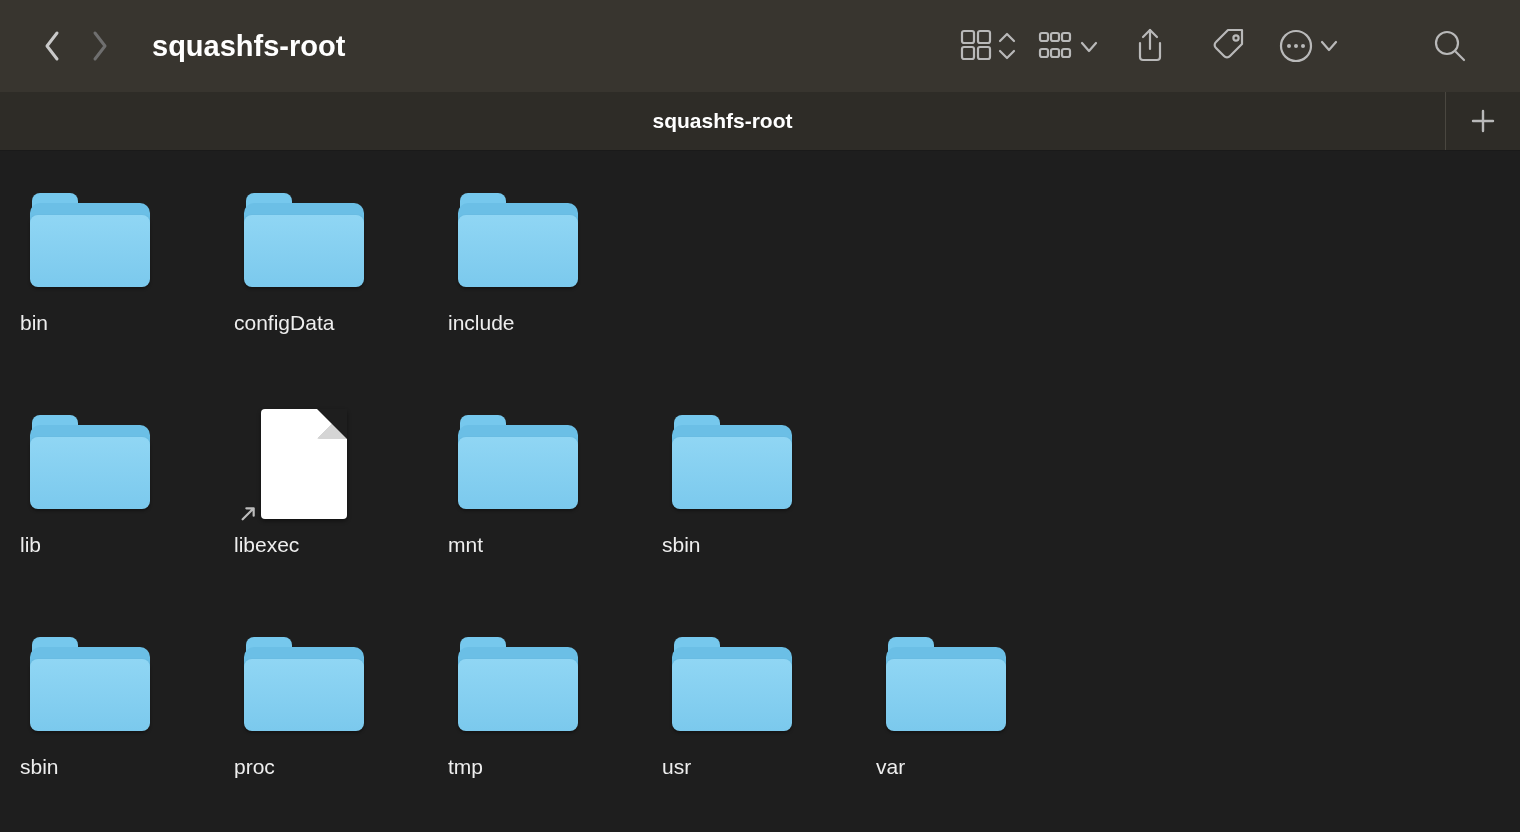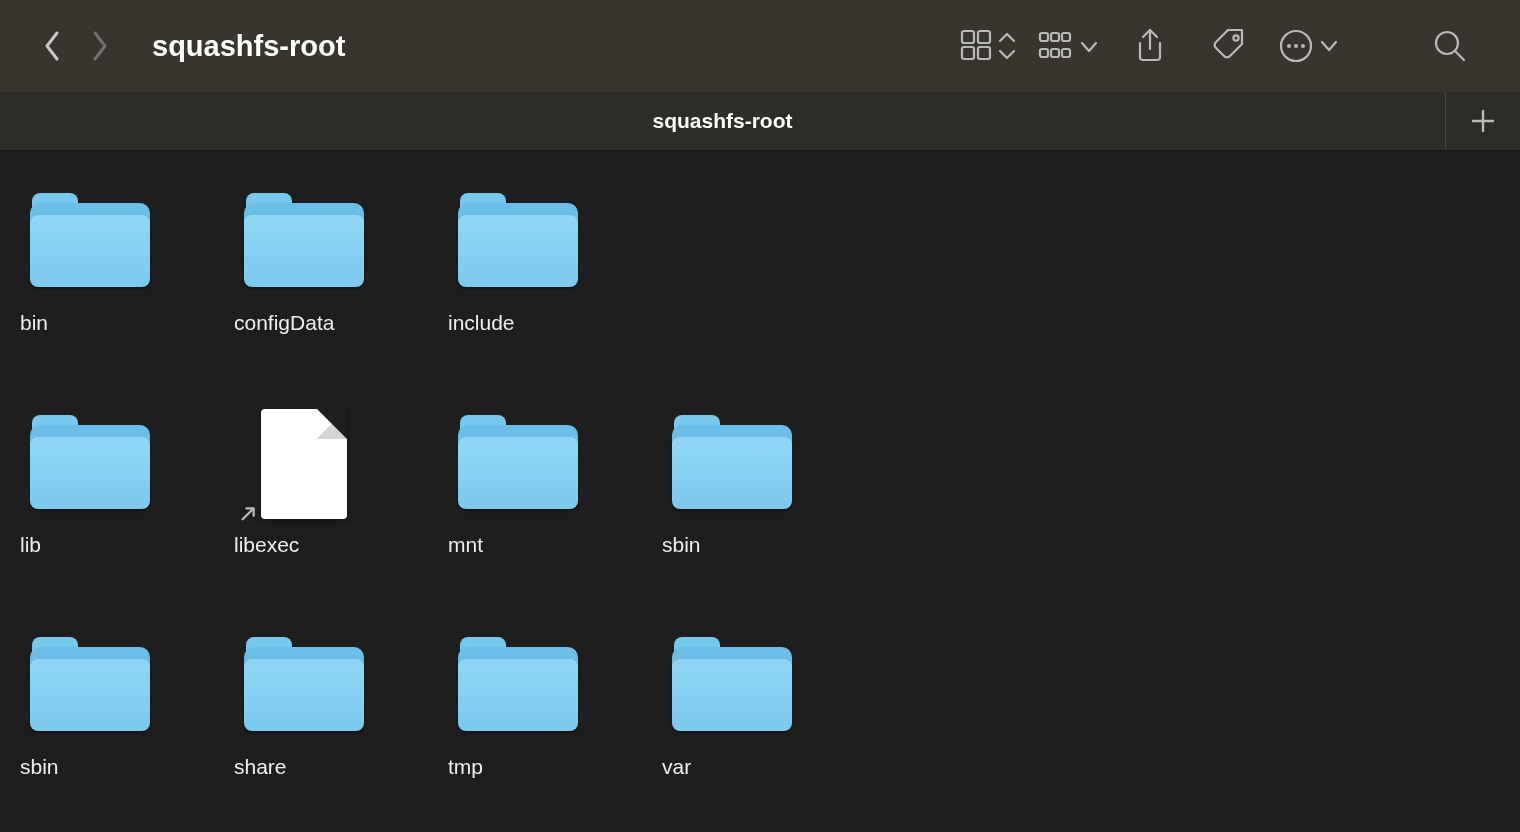"share" div.label { text: share -> proc }
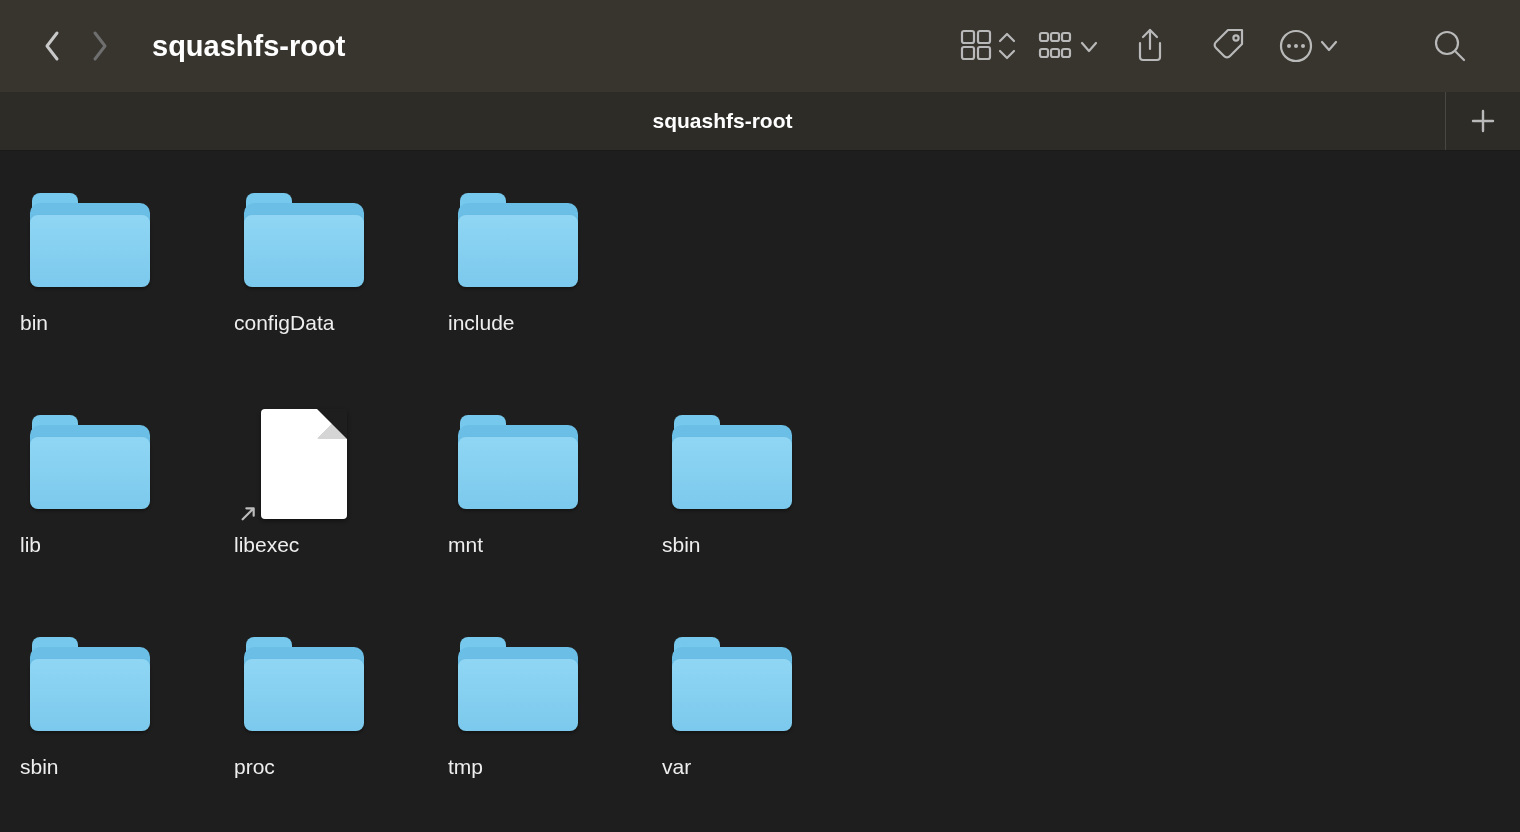"usr" div.item { html: none -> <div> <div> <div> <div></div> <div></div> <div></div> </div> </div> <div>usr</div> </div> }
